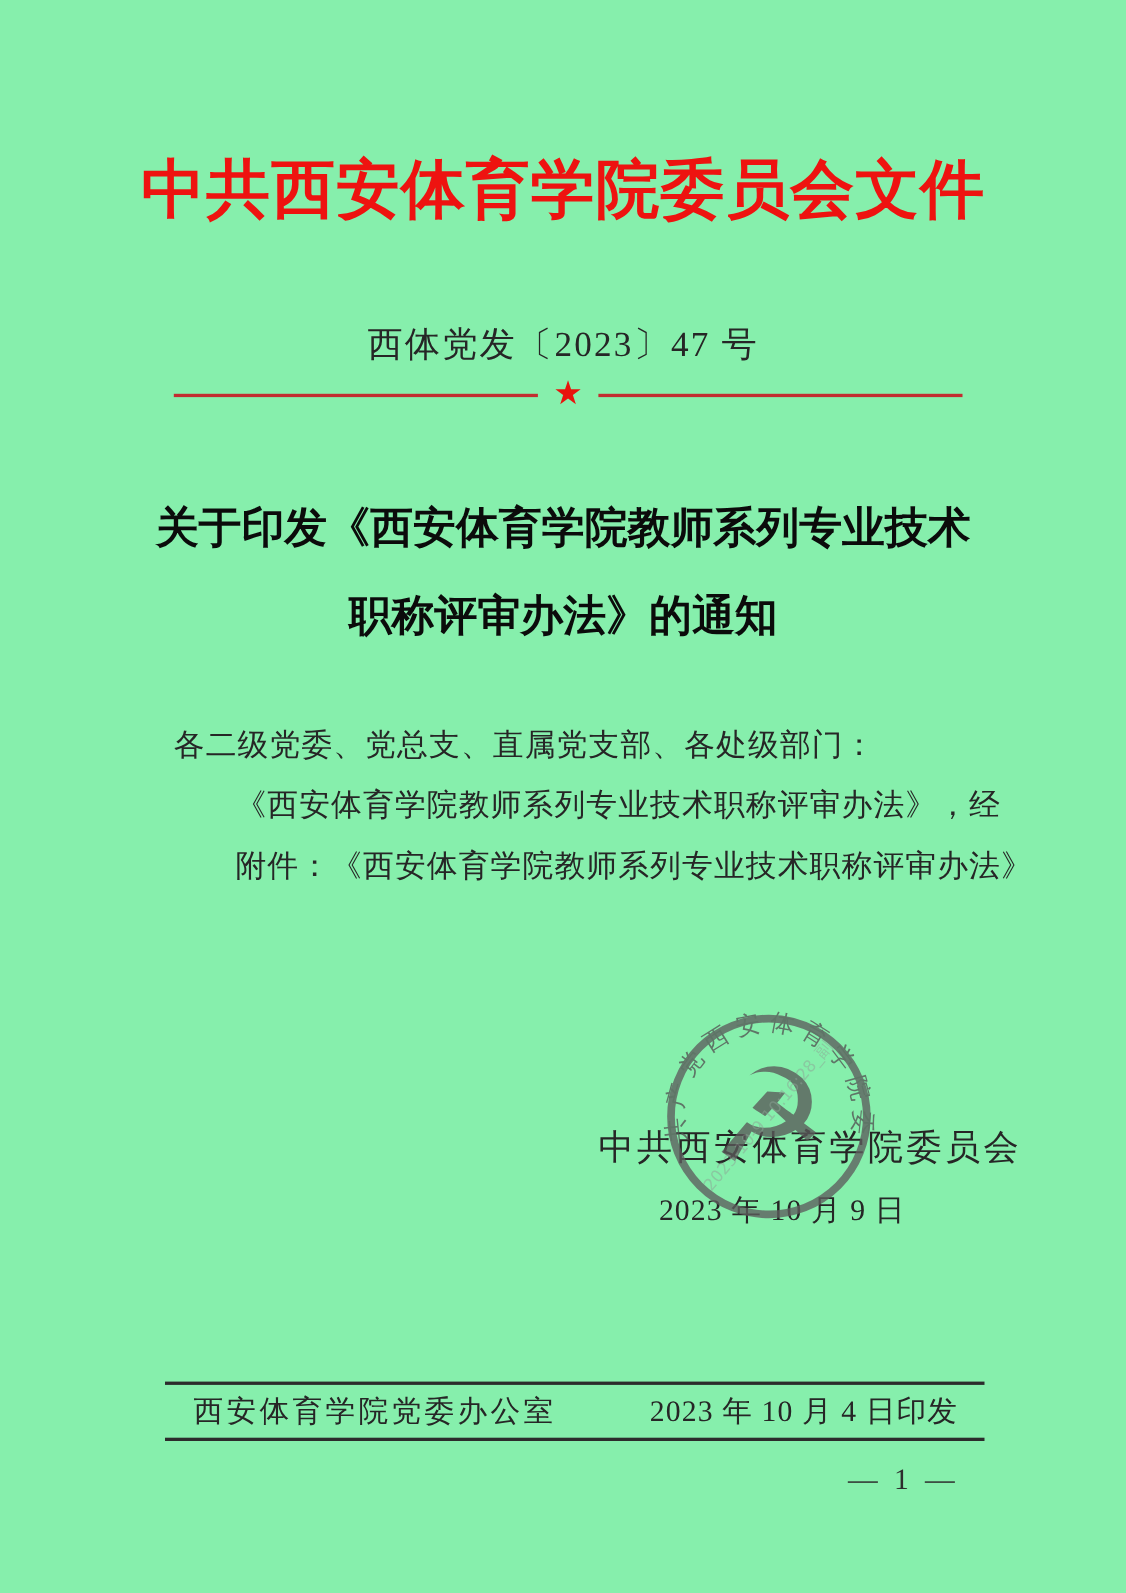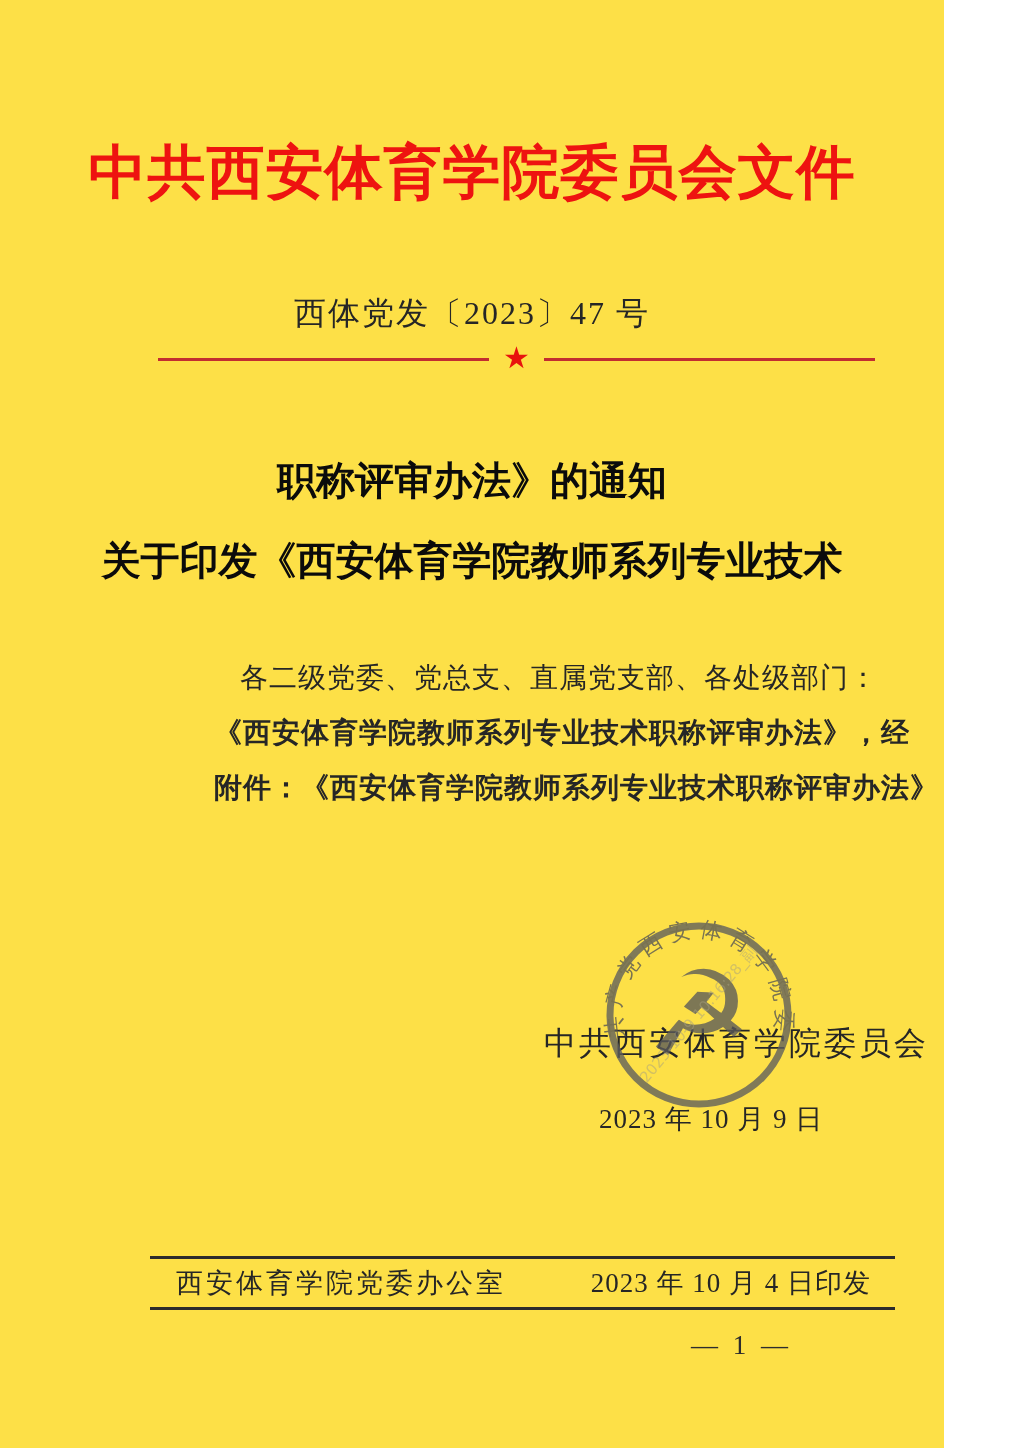"中共西安体育学院委员会文件" .page { background: #fde047 -> #86efac; width: 944px -> 1024px }
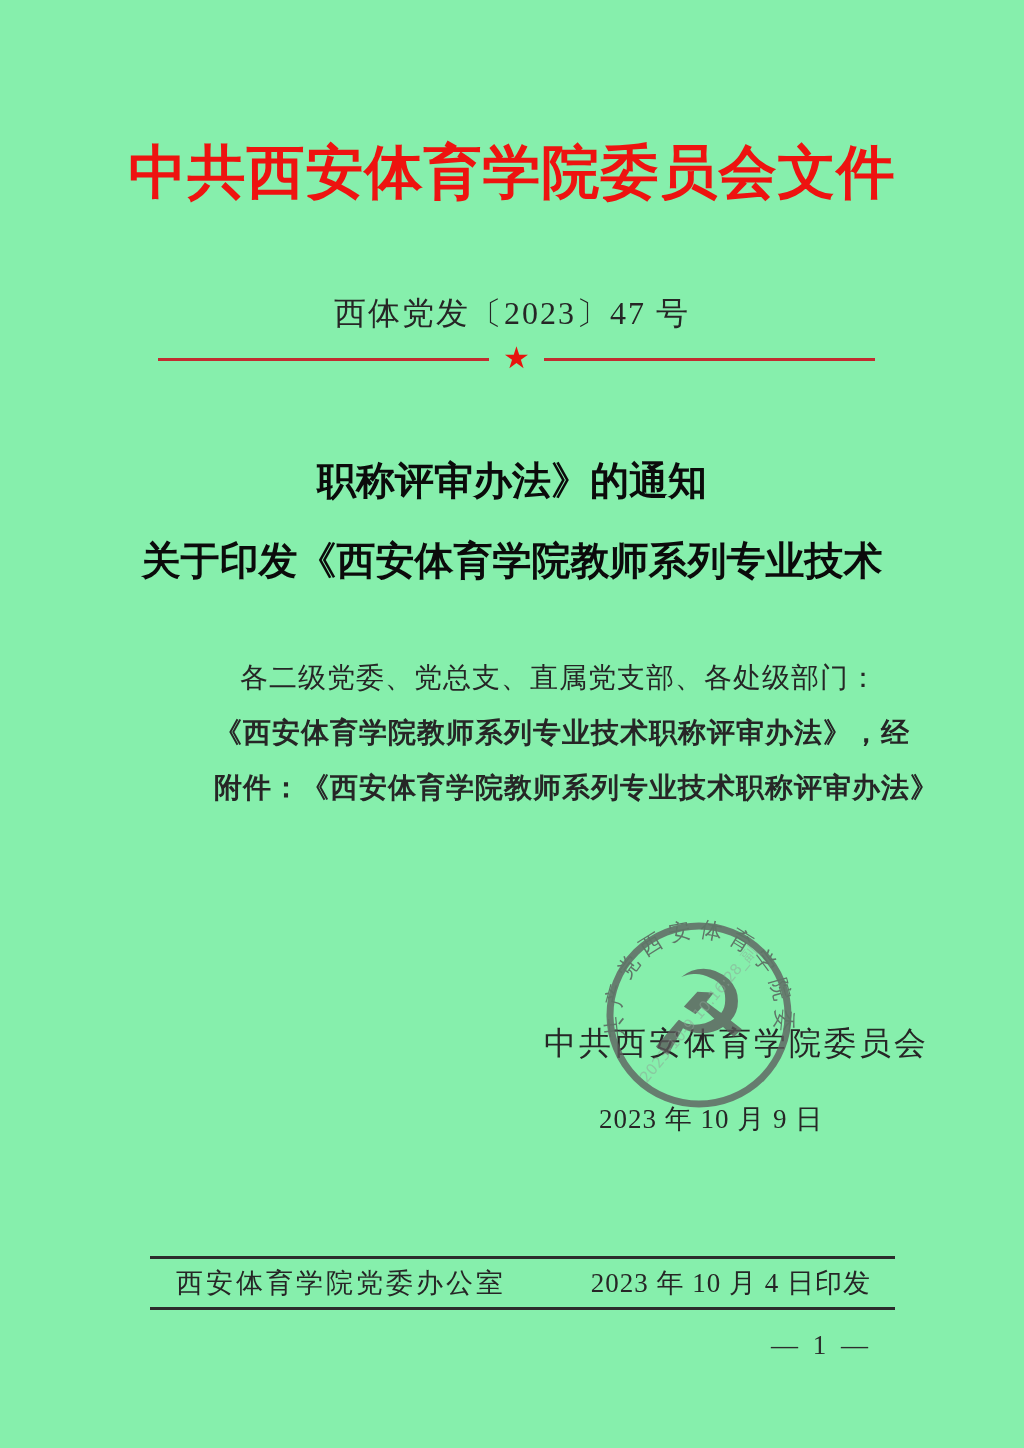"职称评审办法》的通知" div { order: before "关于印发《西安体育学院教师系列专业技术" -> after "关于印发《西安体育学院教师系列专业技术" }
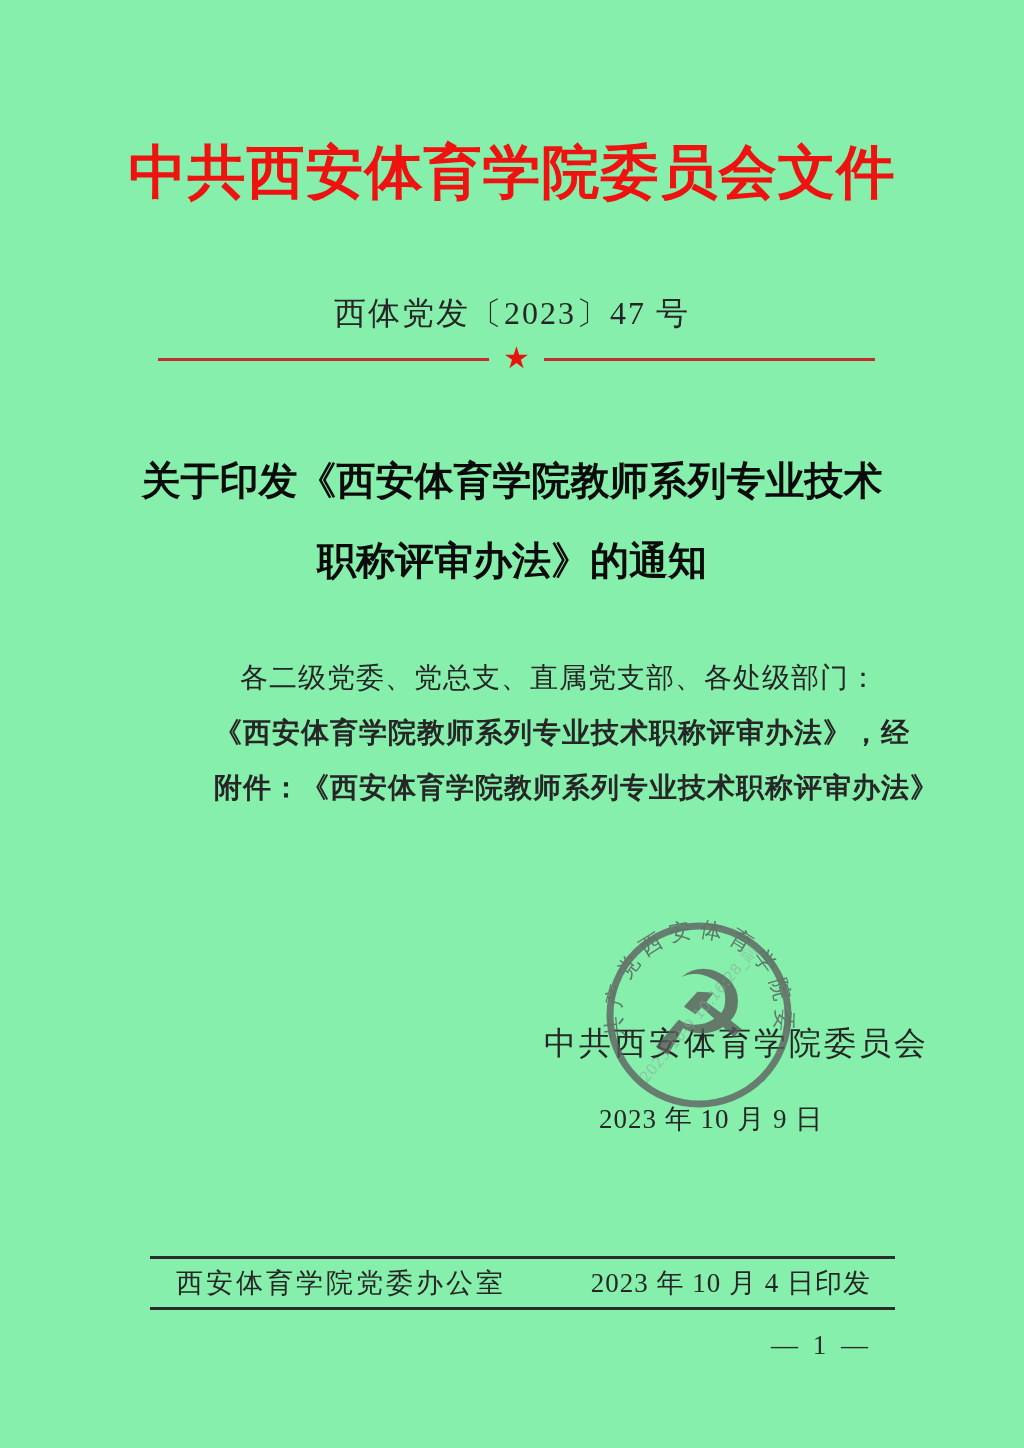"各二级党委、党总支、直属党支部、各处级部门：" .body-block > div { text-align: right -> none }
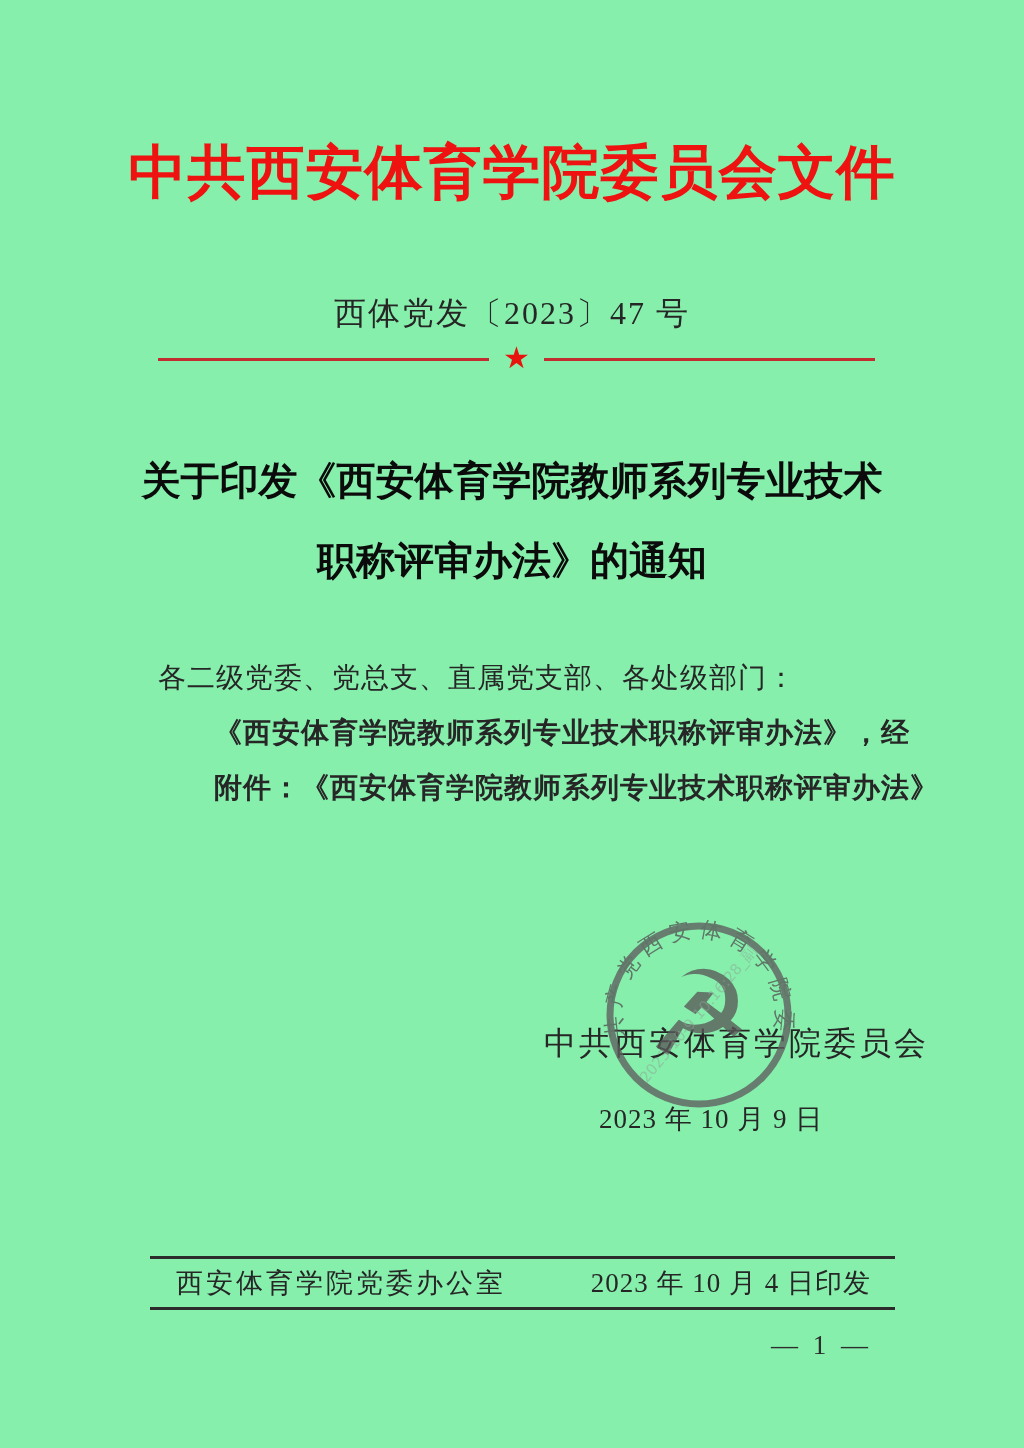"《西安体育学院教师系列专业技术职称评审办法》，经" .indent { font-weight: bold -> none }
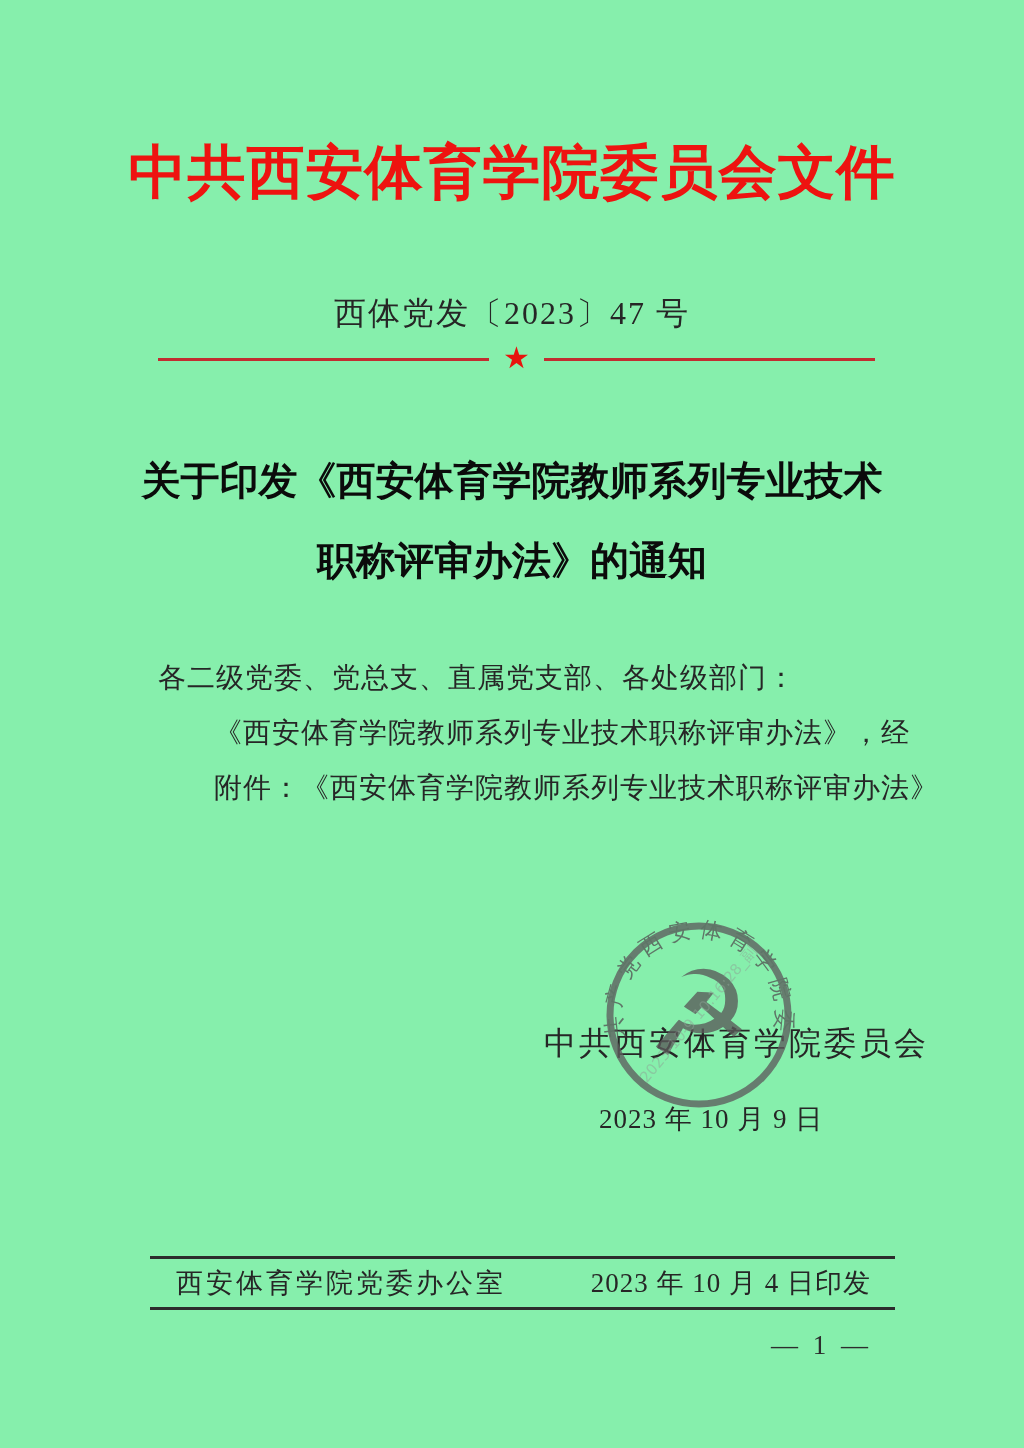"2023 年 10 月 9" .sig-date { margin-top: 19px -> none }
